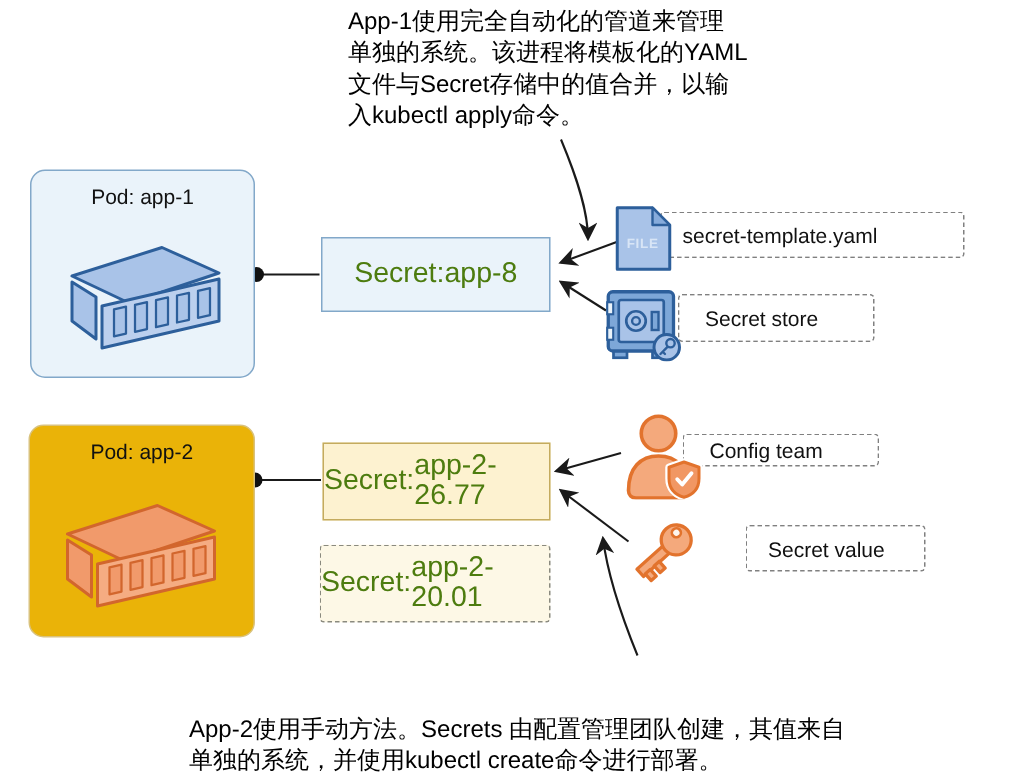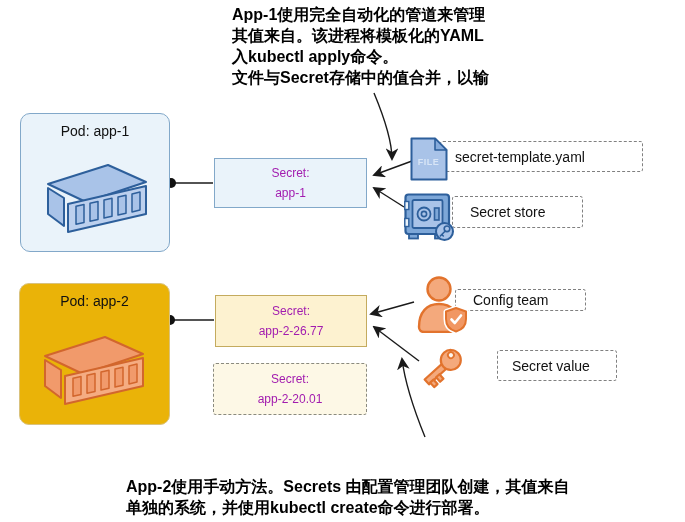"App-1使用完全自动化的管道来管理" .note { font-weight: bold -> normal }
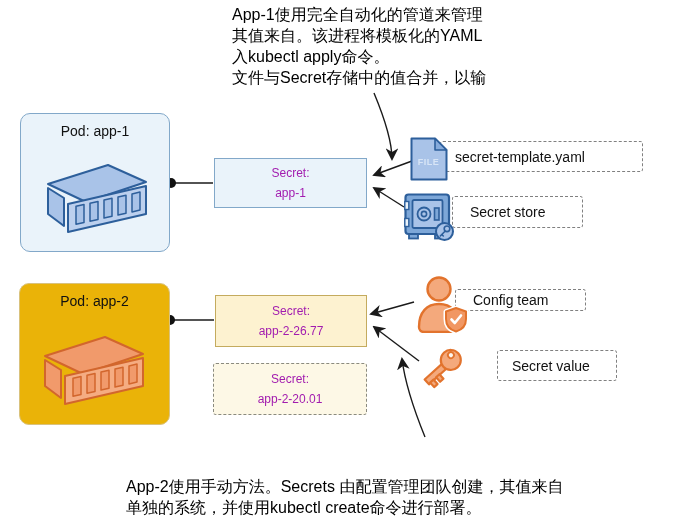"其值来自。该进程将模板化的YAML" div { text: 其值来自 -> 单独的系统 }
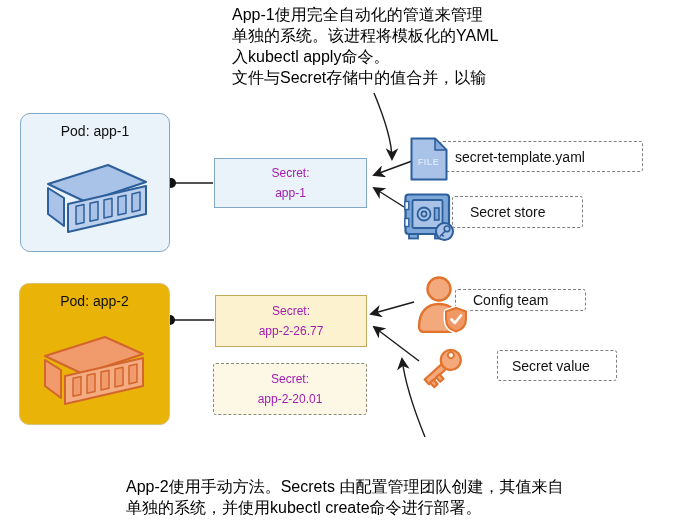"入kubectl apply命令。" div { order: before "文件与Secret存储中的值合并，以输" -> after "文件与Secret存储中的值合并，以输" }
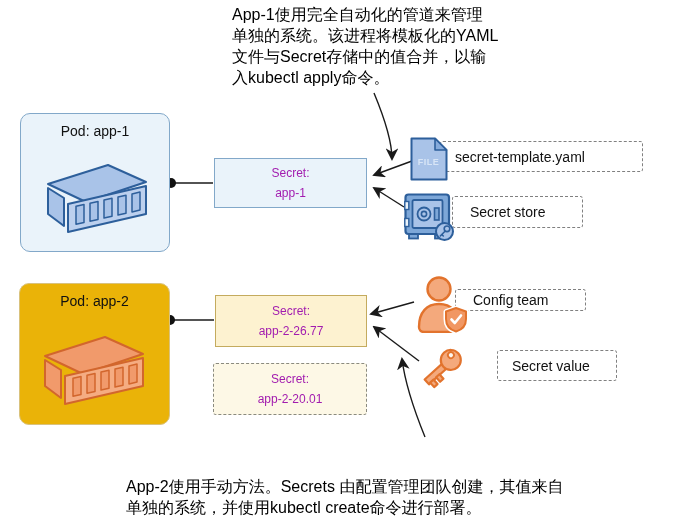"Secret:" .secret-box { color: #a21caf -> #4d7c0f; flex-direction: column -> row; font-size: 12px -> 19px }
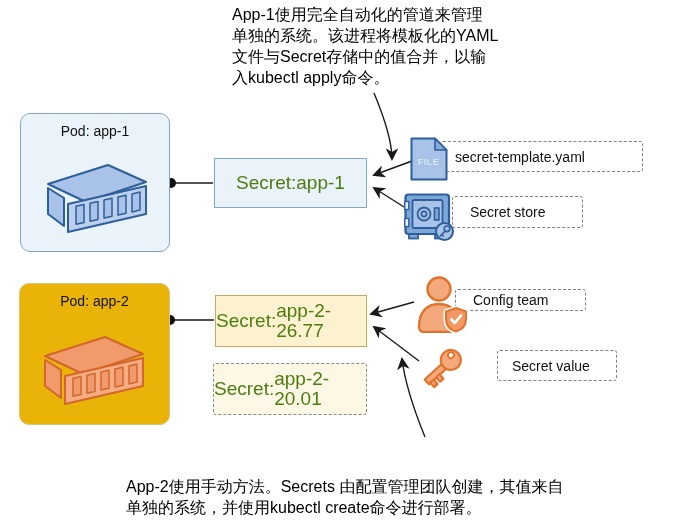"app-1" div { text: app-1 -> app-8 }
